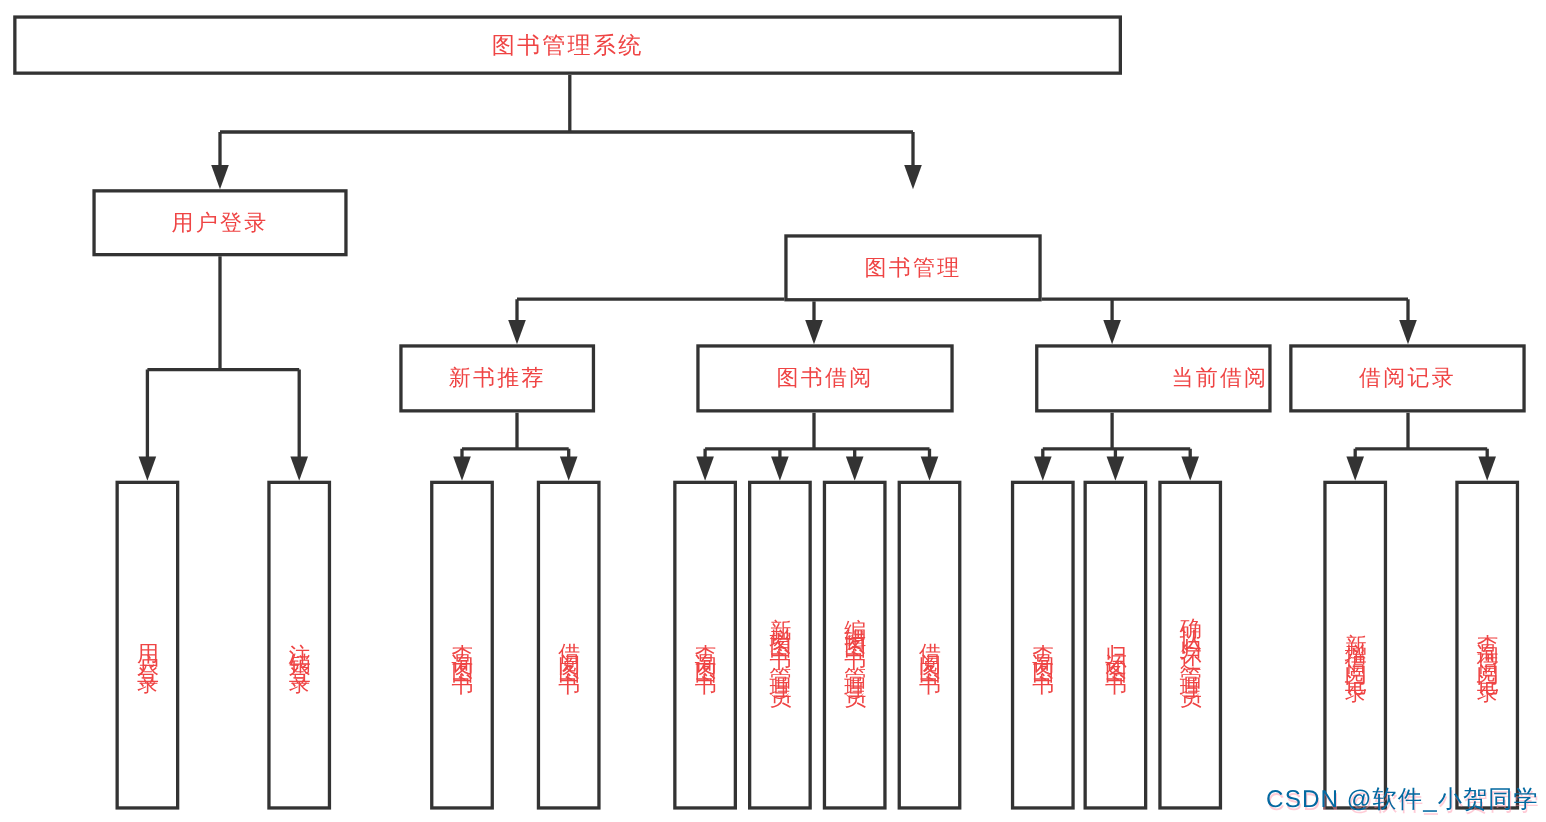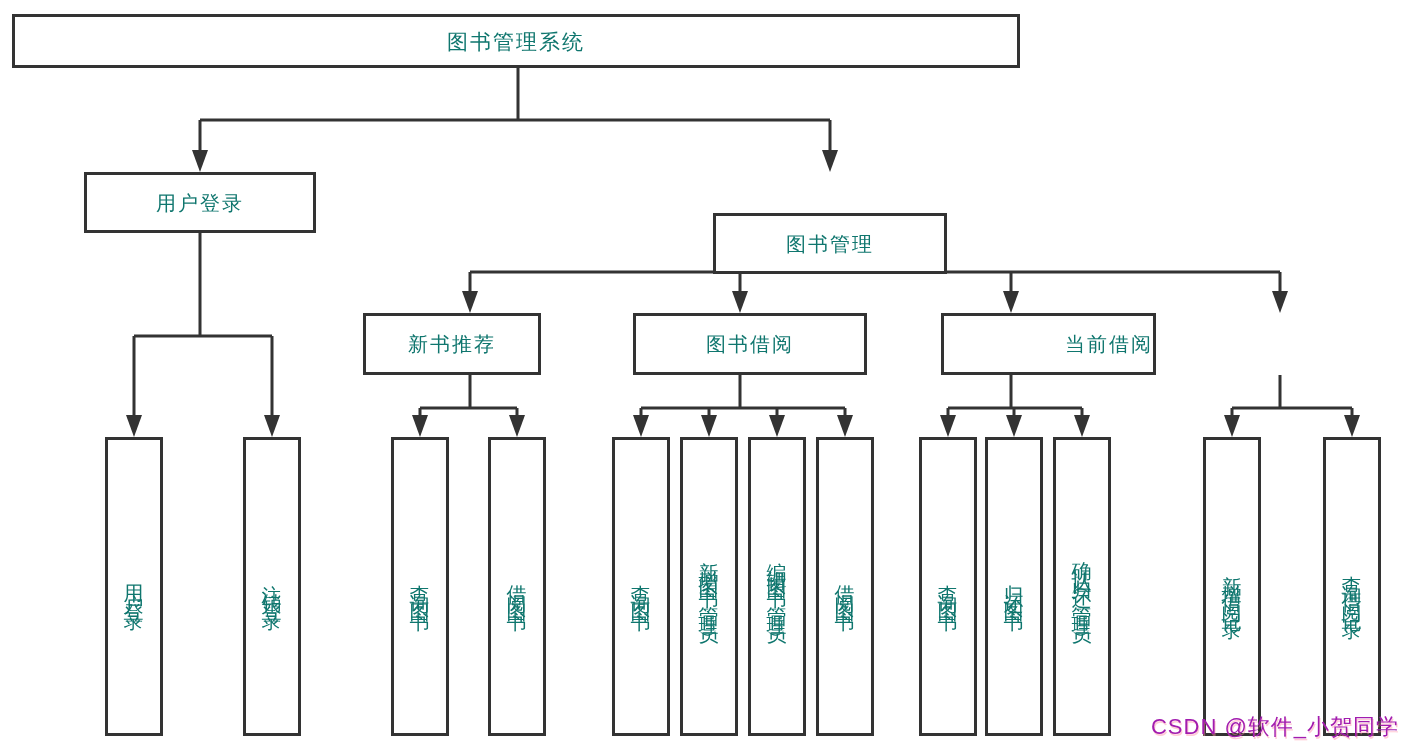"图书管理系统" .box { color: #0f766e -> #ef4444 }
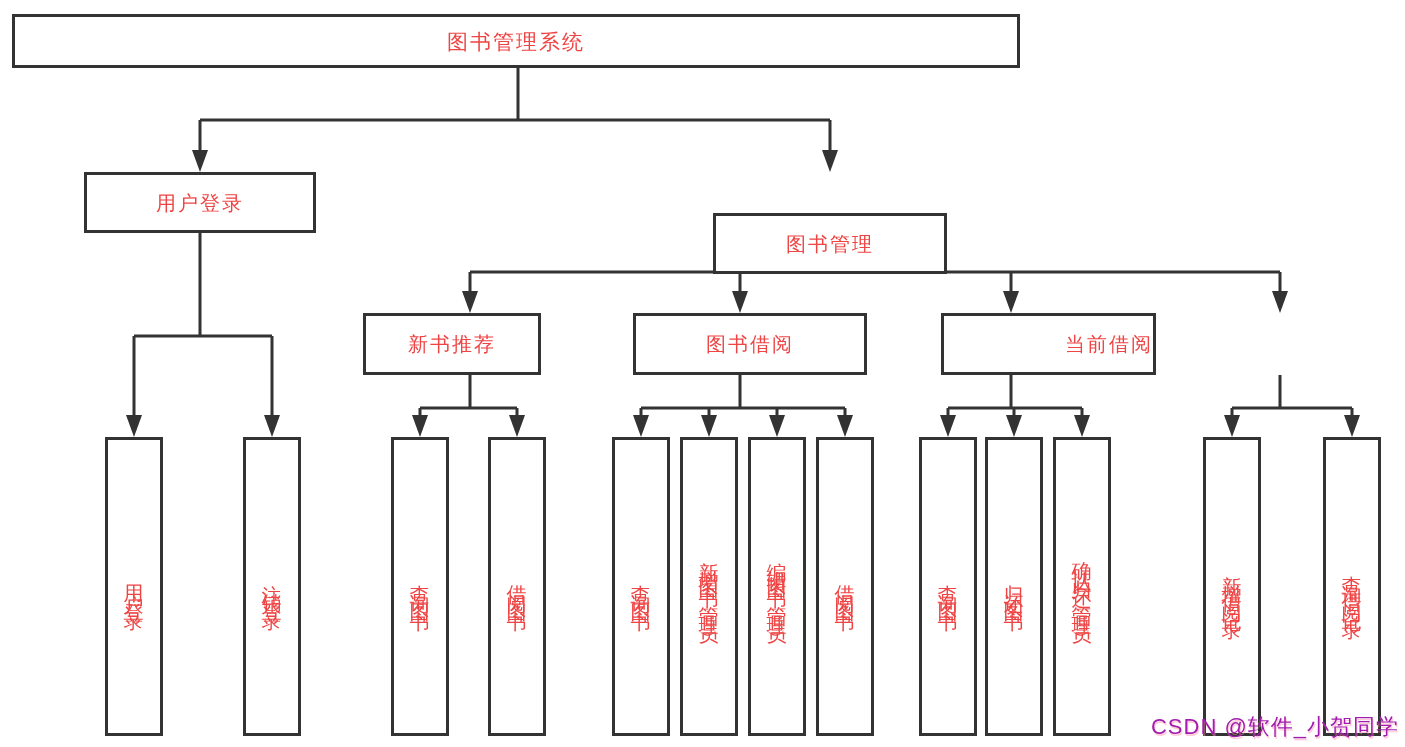"借阅记录" div.box { html: none -> <div> <span>借阅记录</span> </div> }
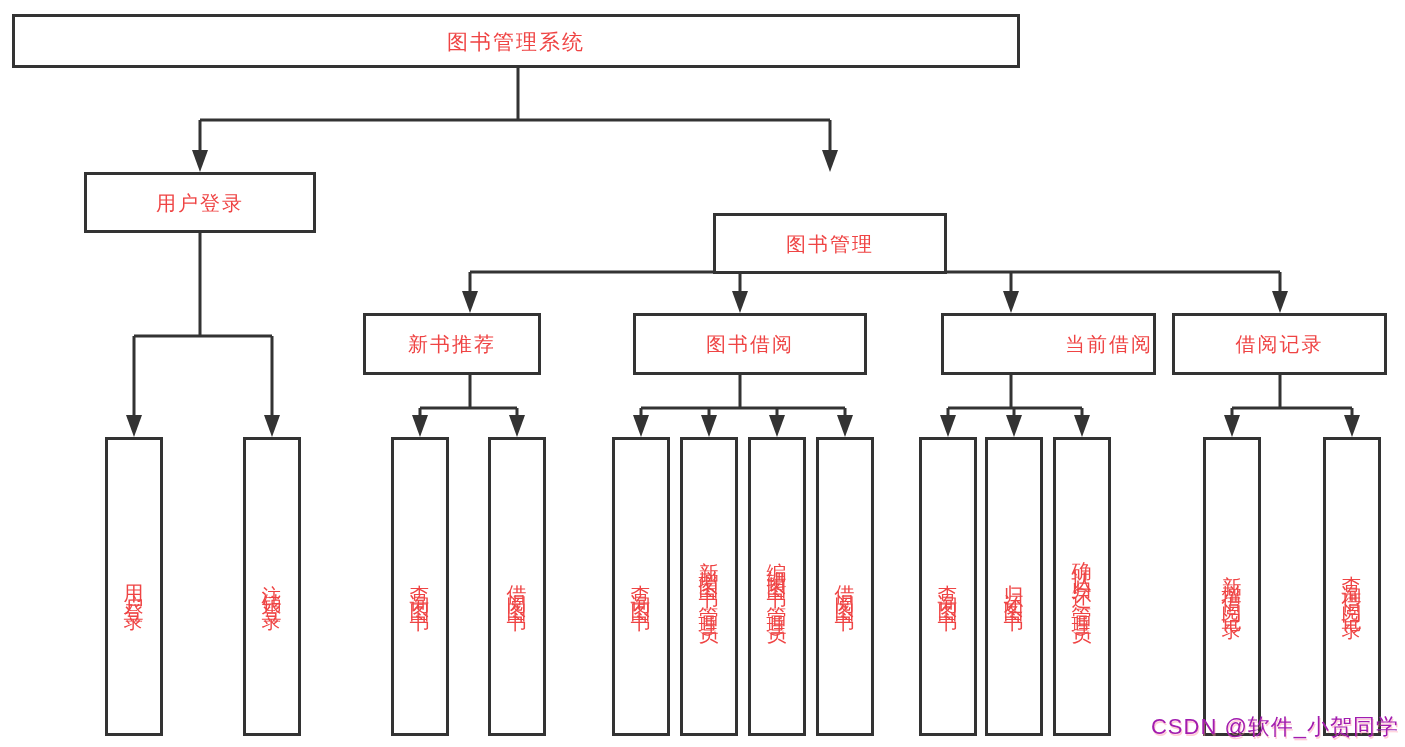"CSDN @软件_小贺同学" .watermark { color: #a21caf -> #0369a1 }
